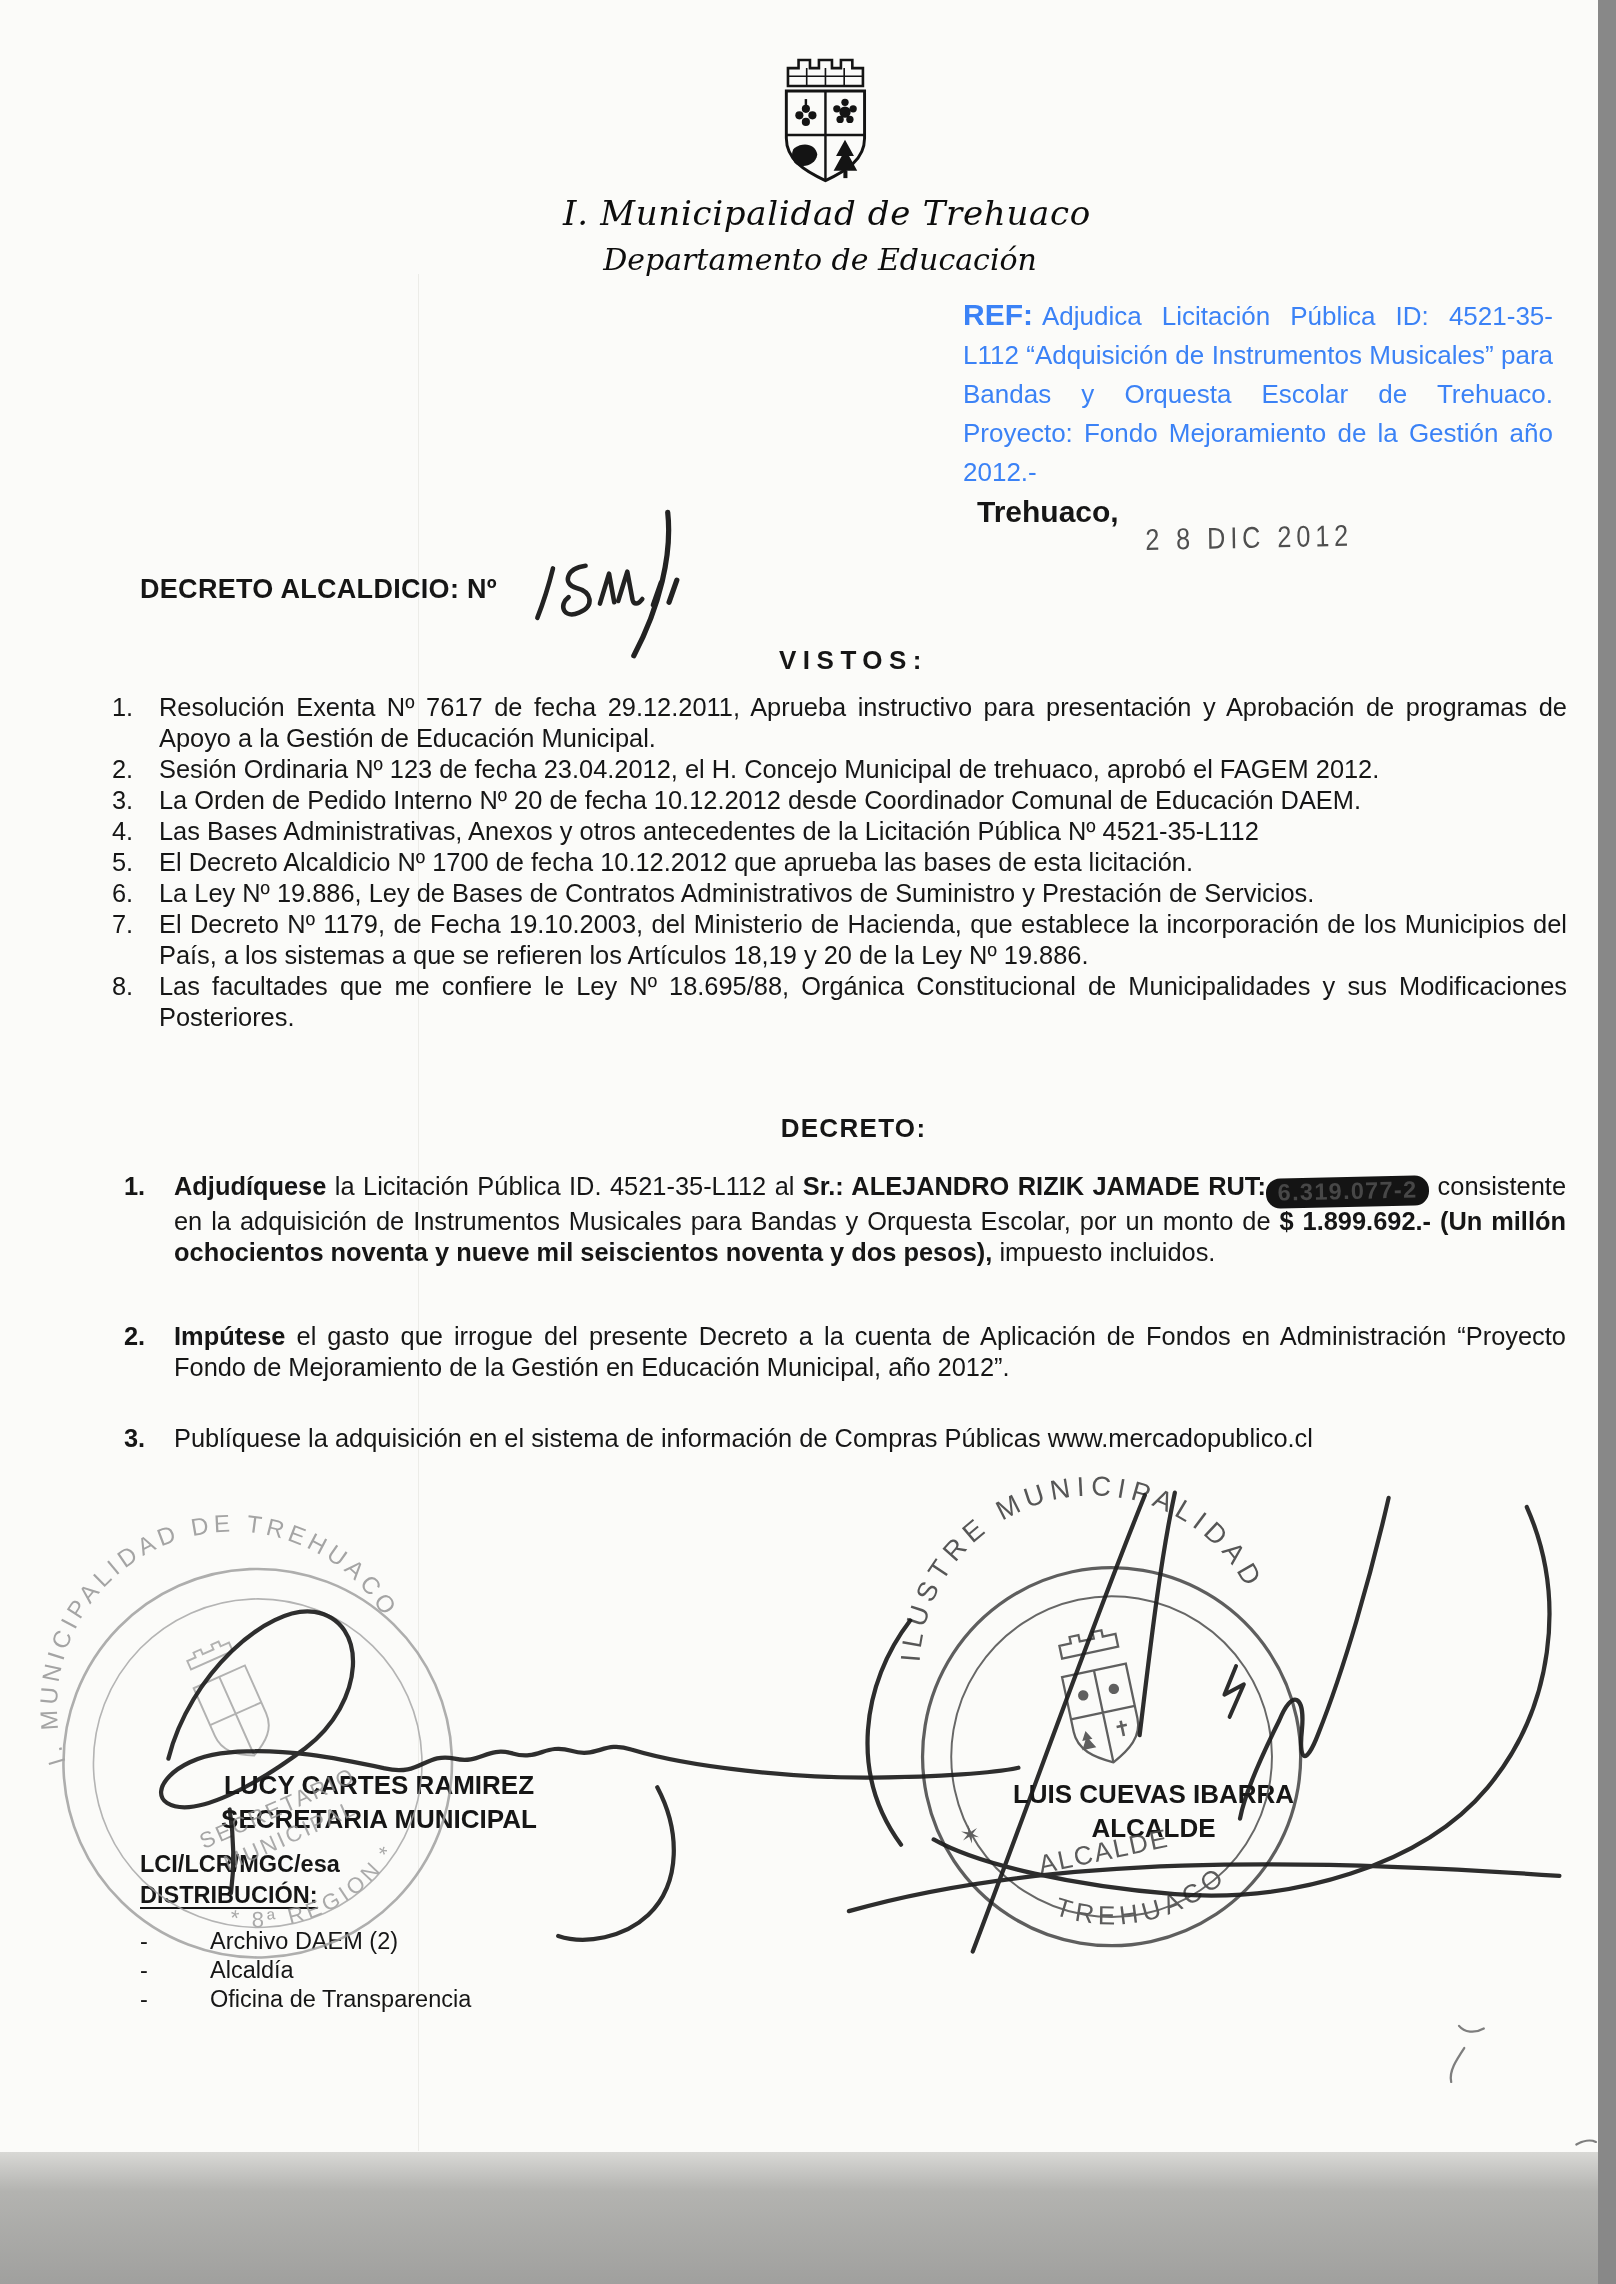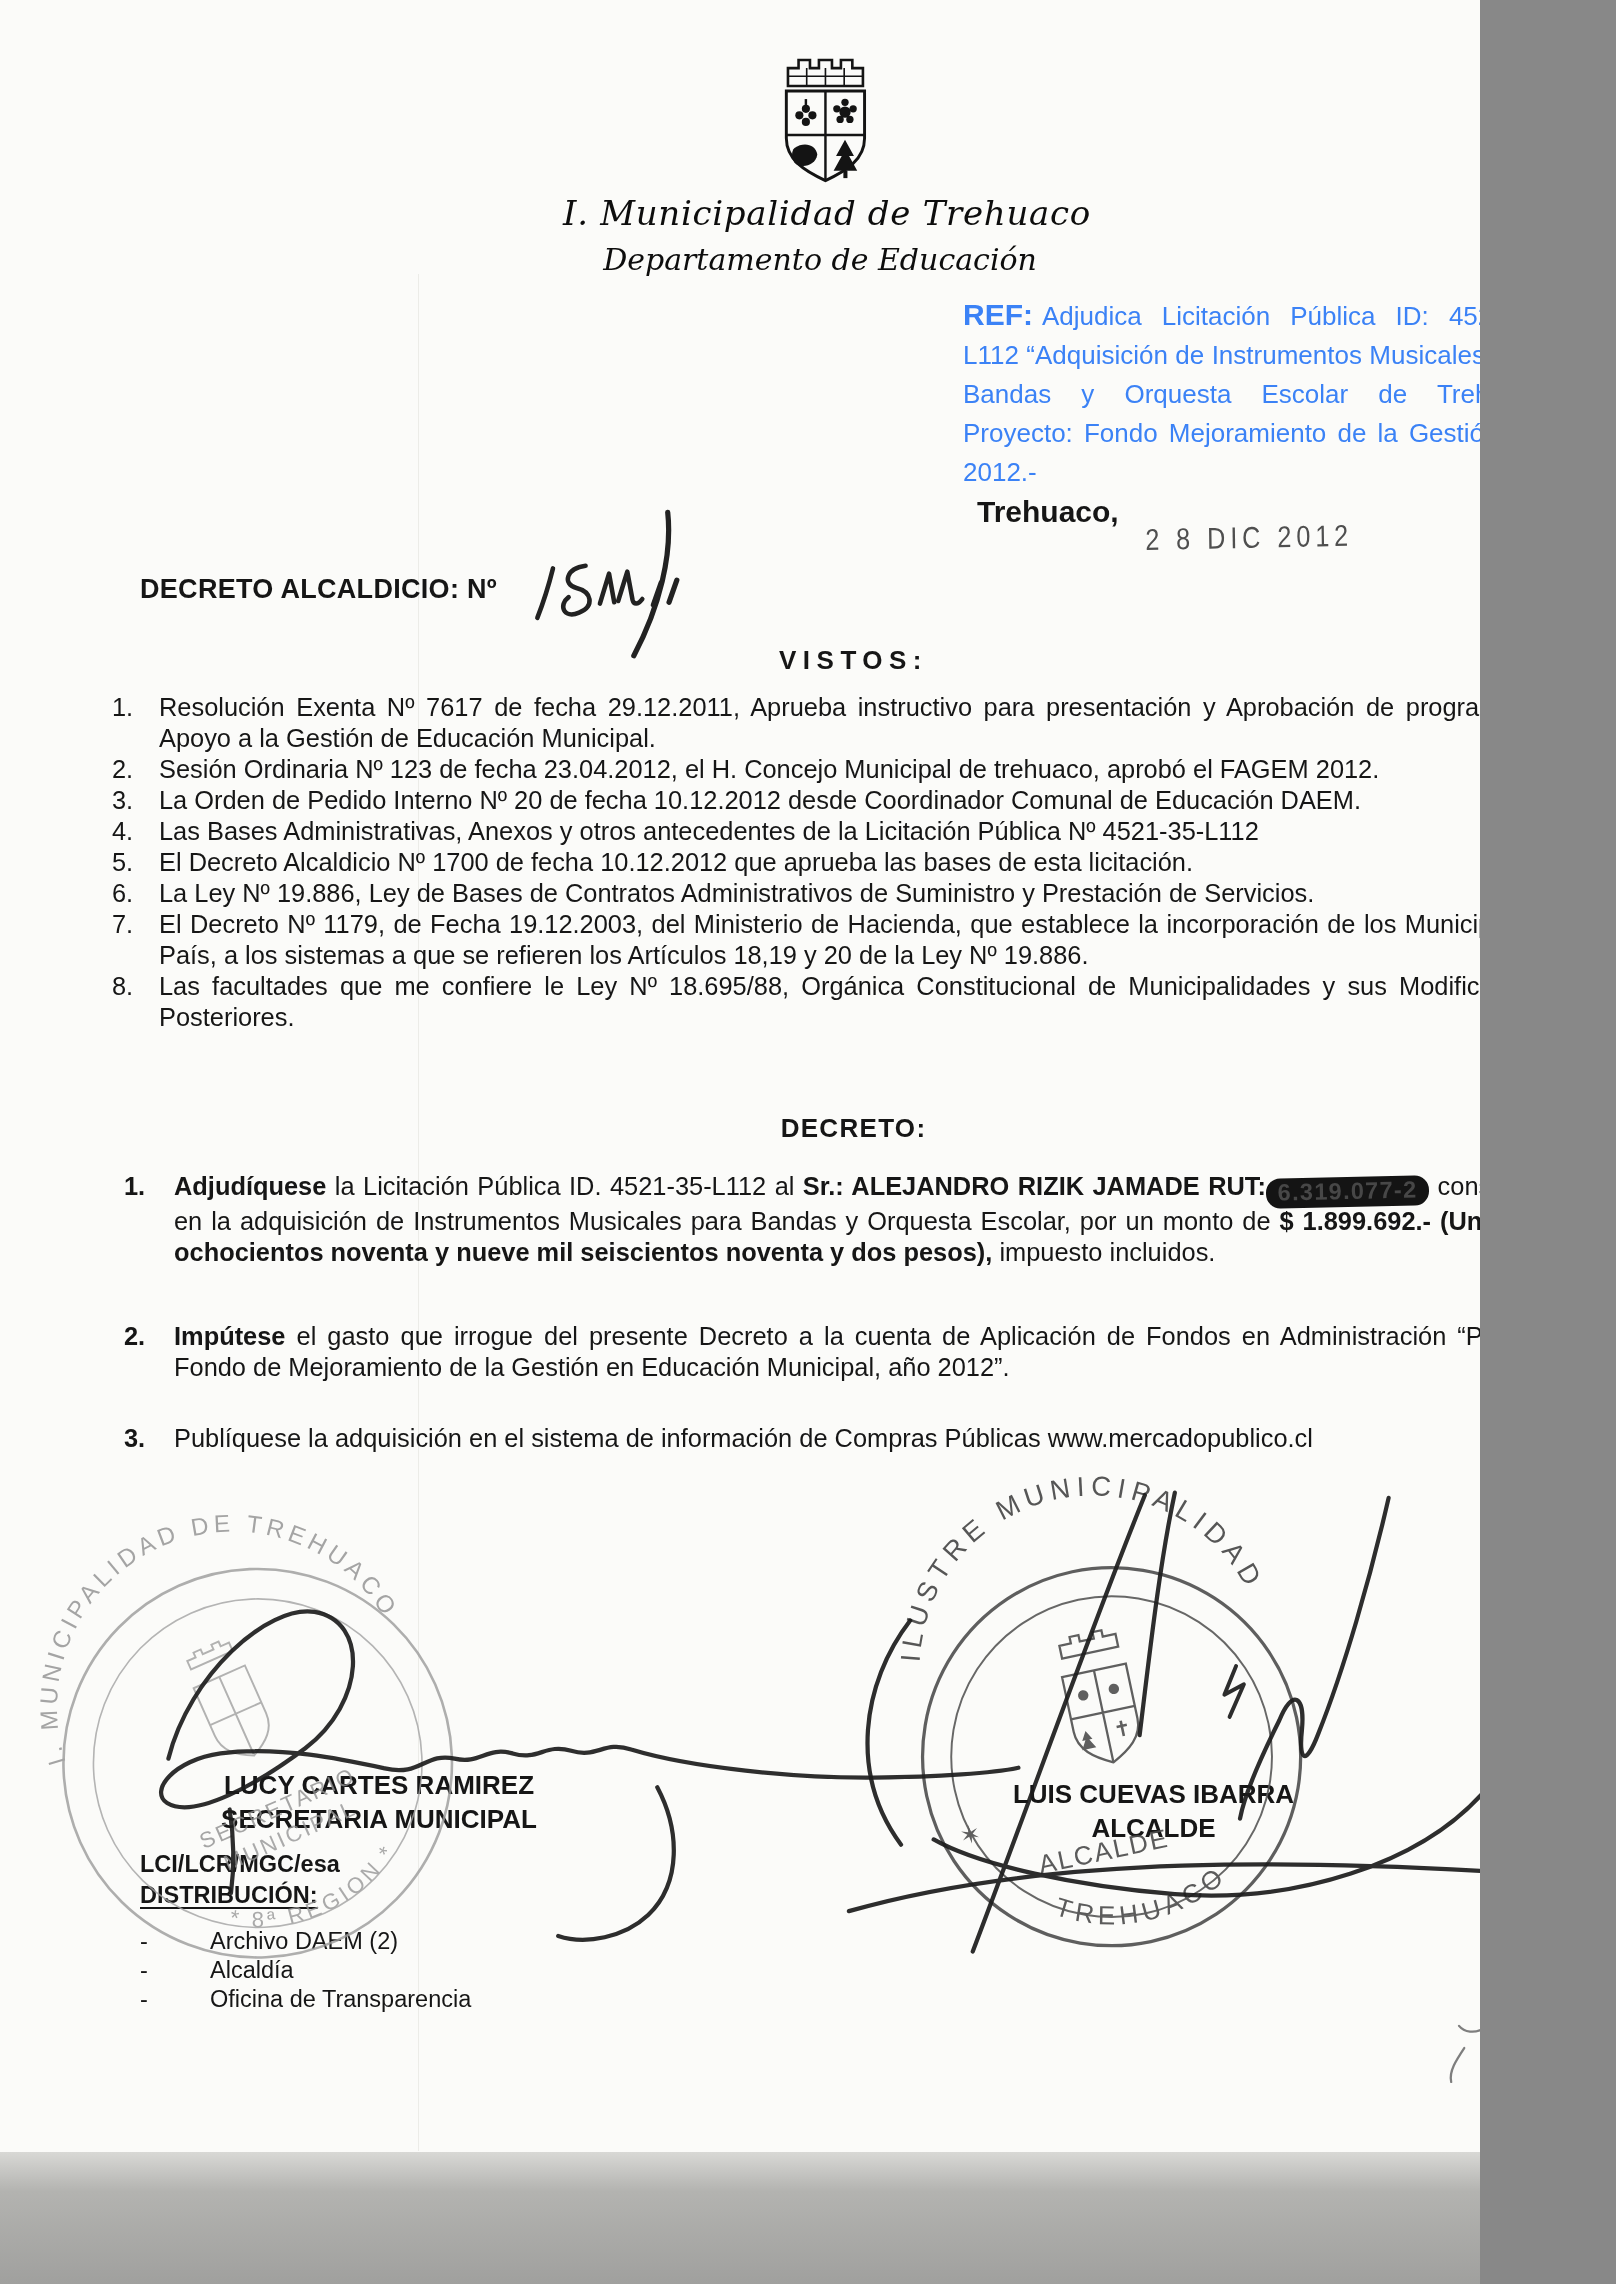"I. Municipalidad de Trehuaco" .page { width: 1480px -> 1598px }
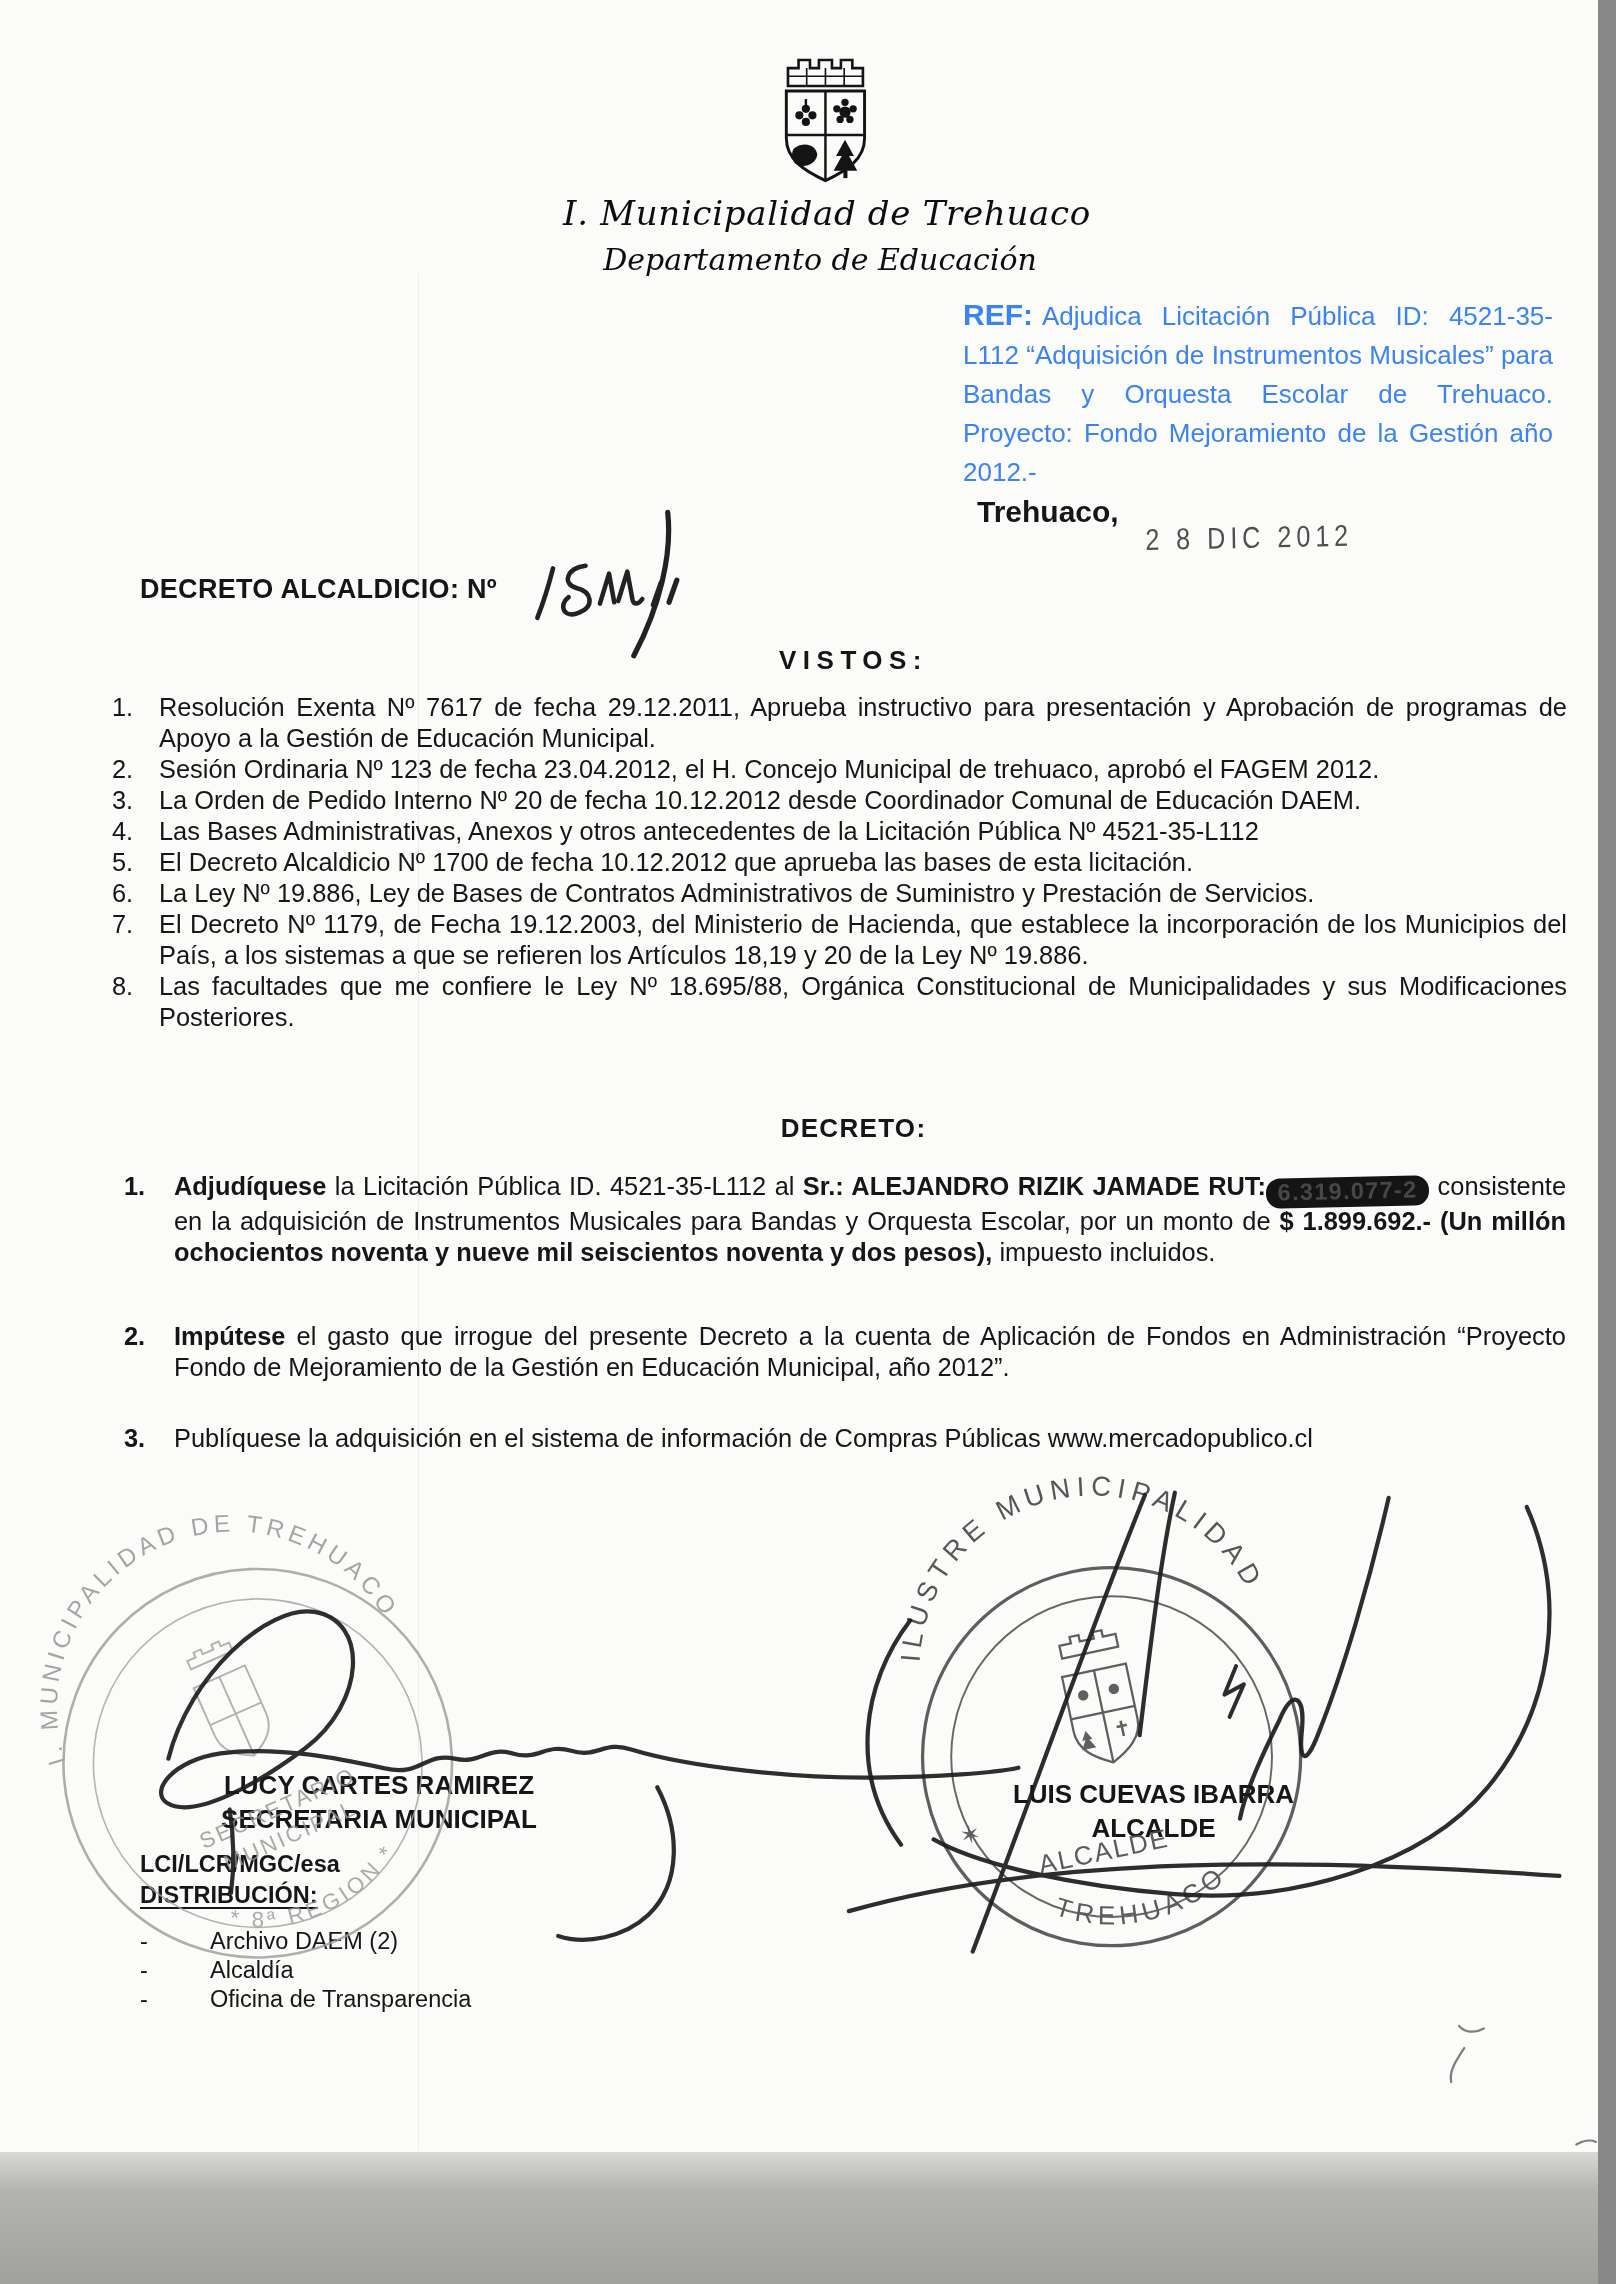"El Decreto Nº 1179, de" span.txt { text: 19.12.2003 -> 19.10.2003 }
